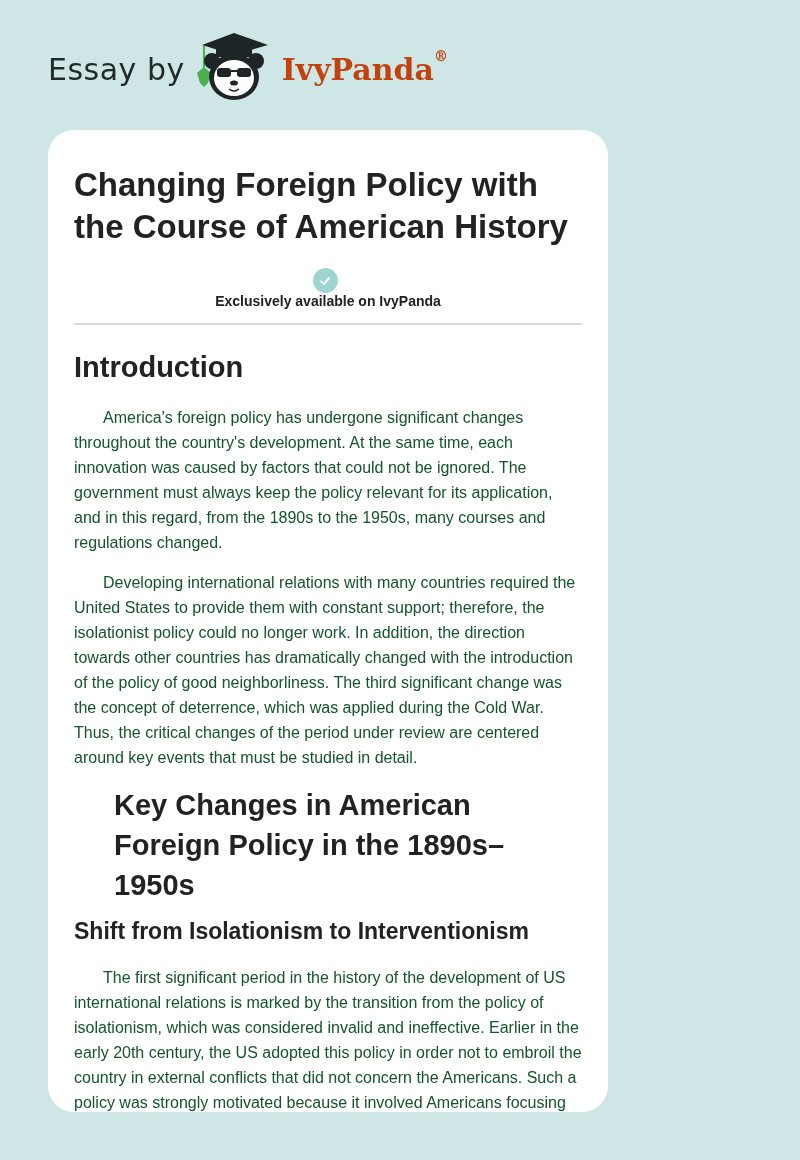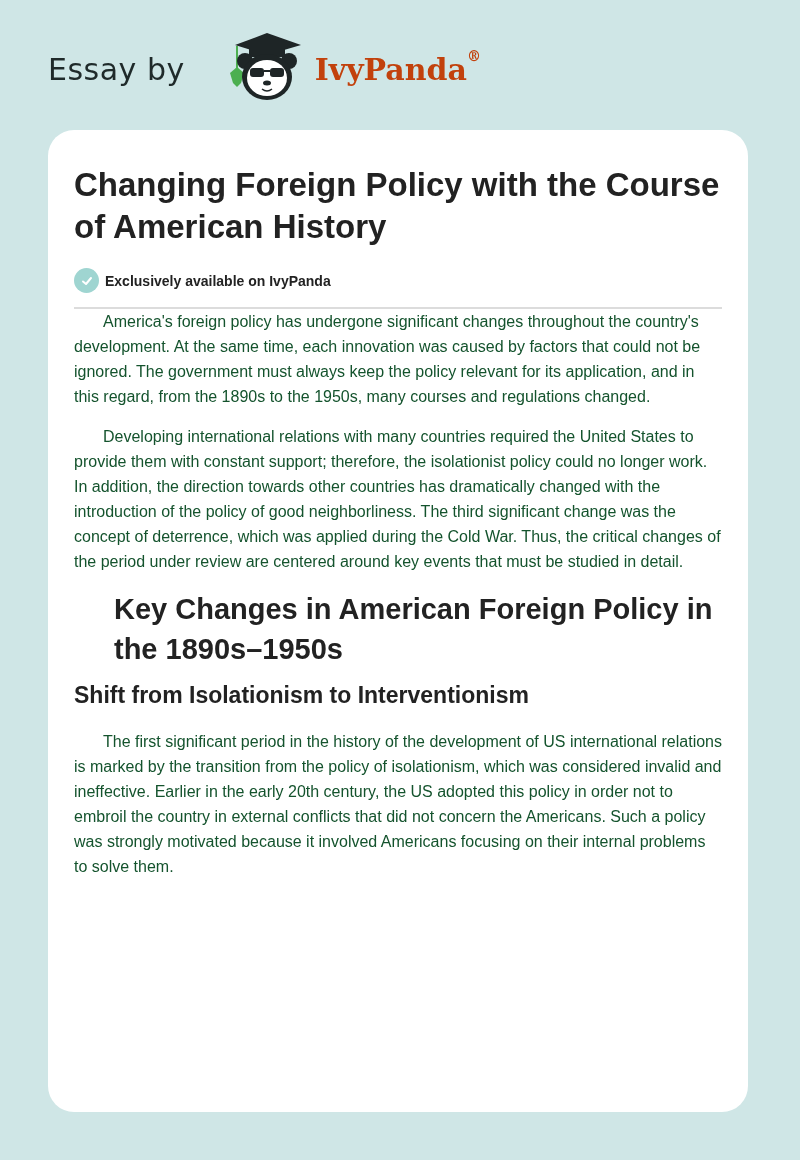"Essay by" .brand .essay-by { margin-right: 36px -> 3px }
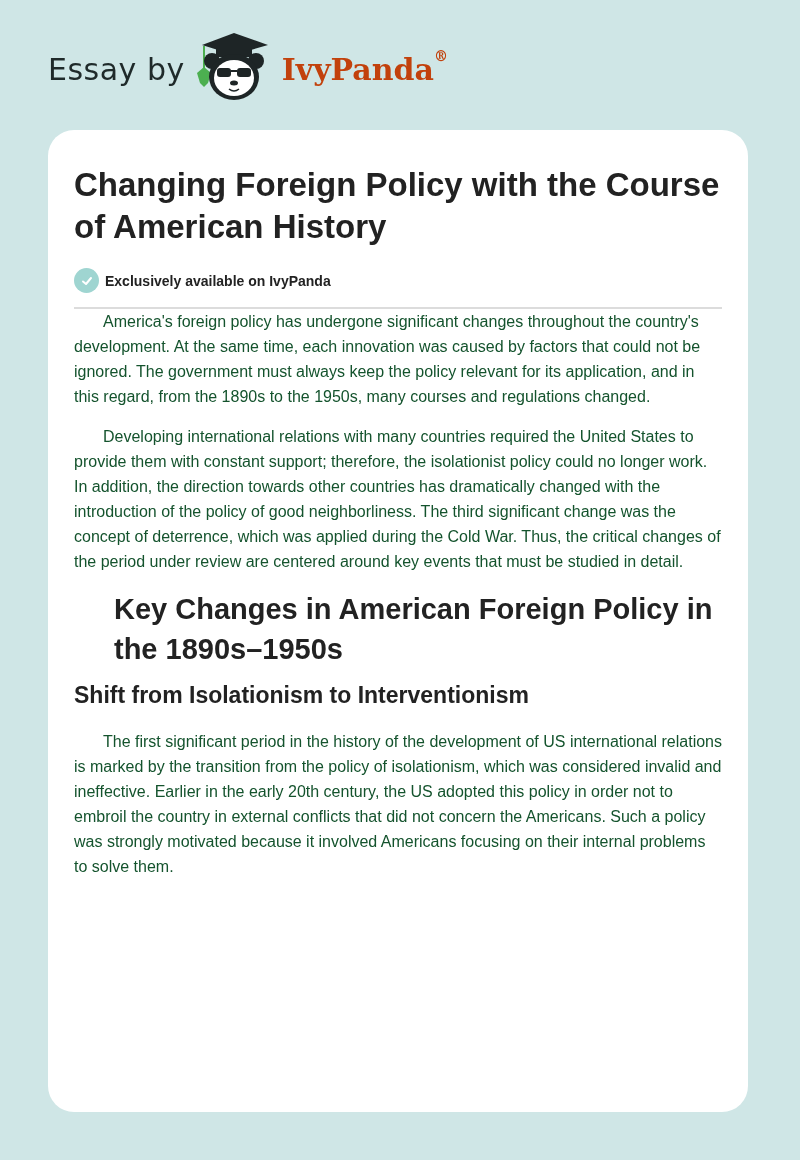"Changing Foreign Policy with the" .card { width: 700px -> 560px }
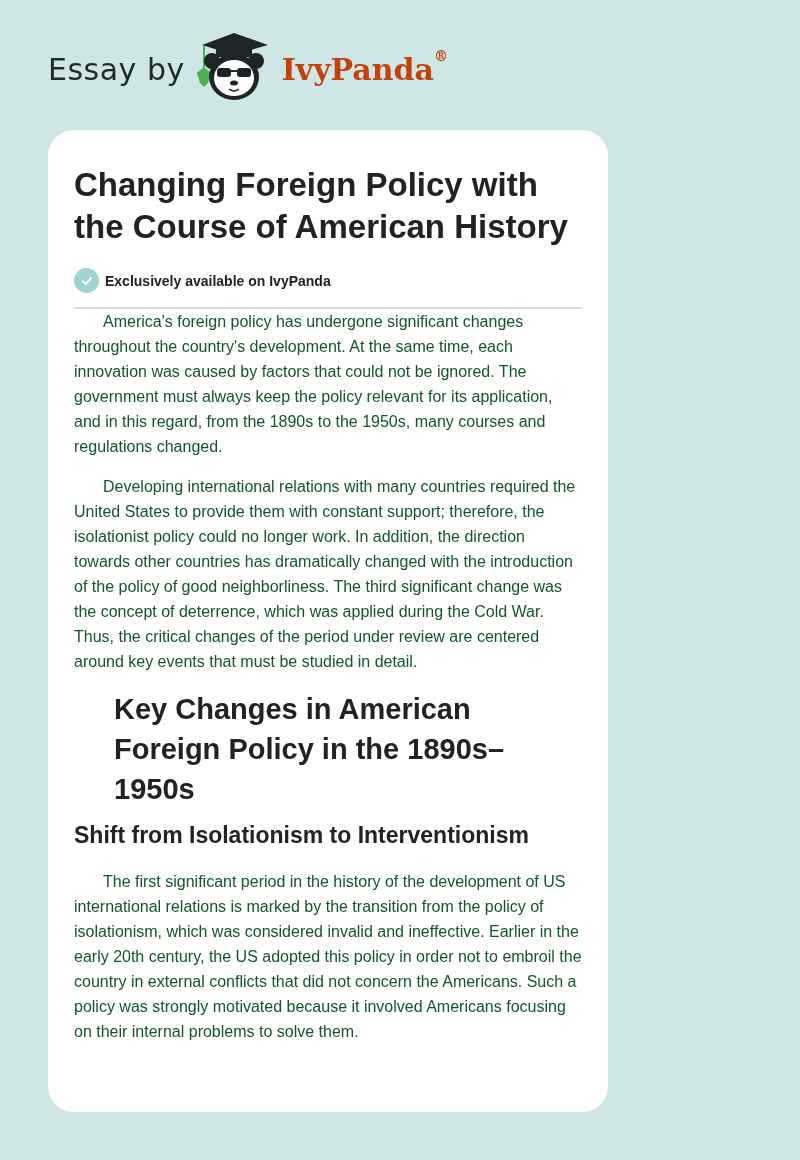"Exclusively available on IvyPanda" .exclusive { flex-direction: none -> column }
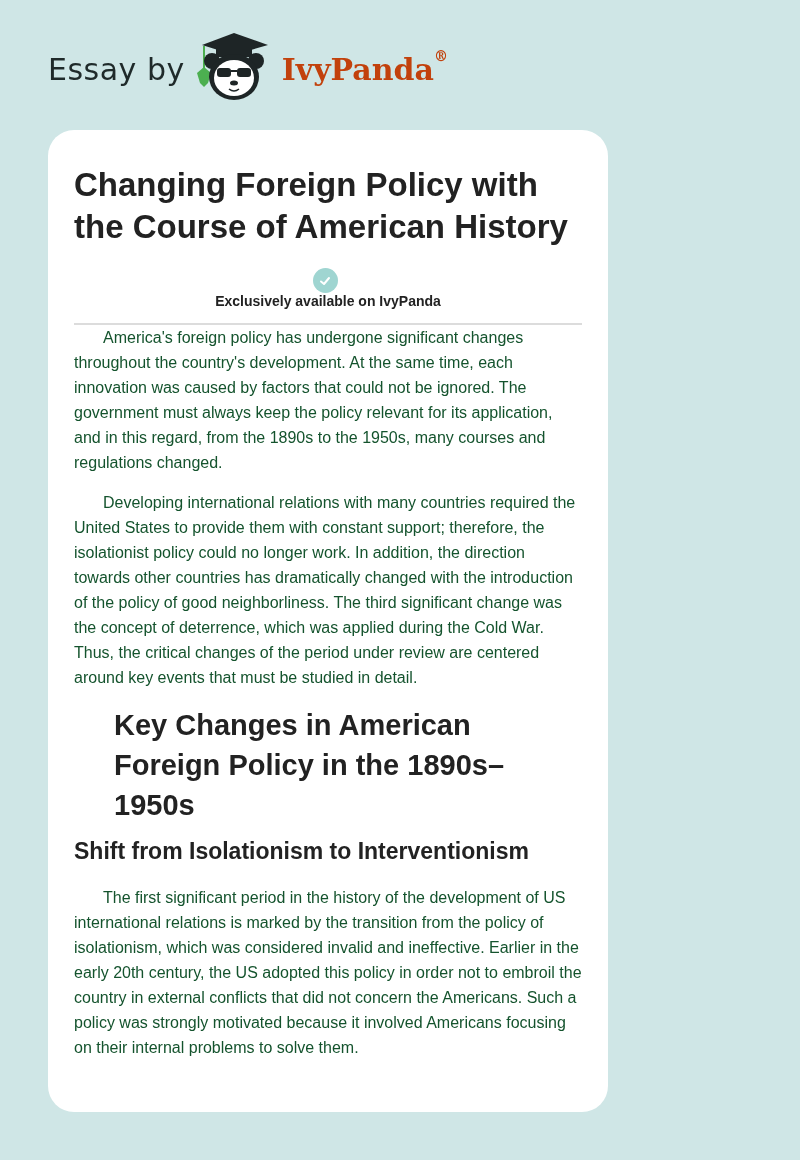"Introduction" h2 { html: none -> <h2>Introduction</h2> }
